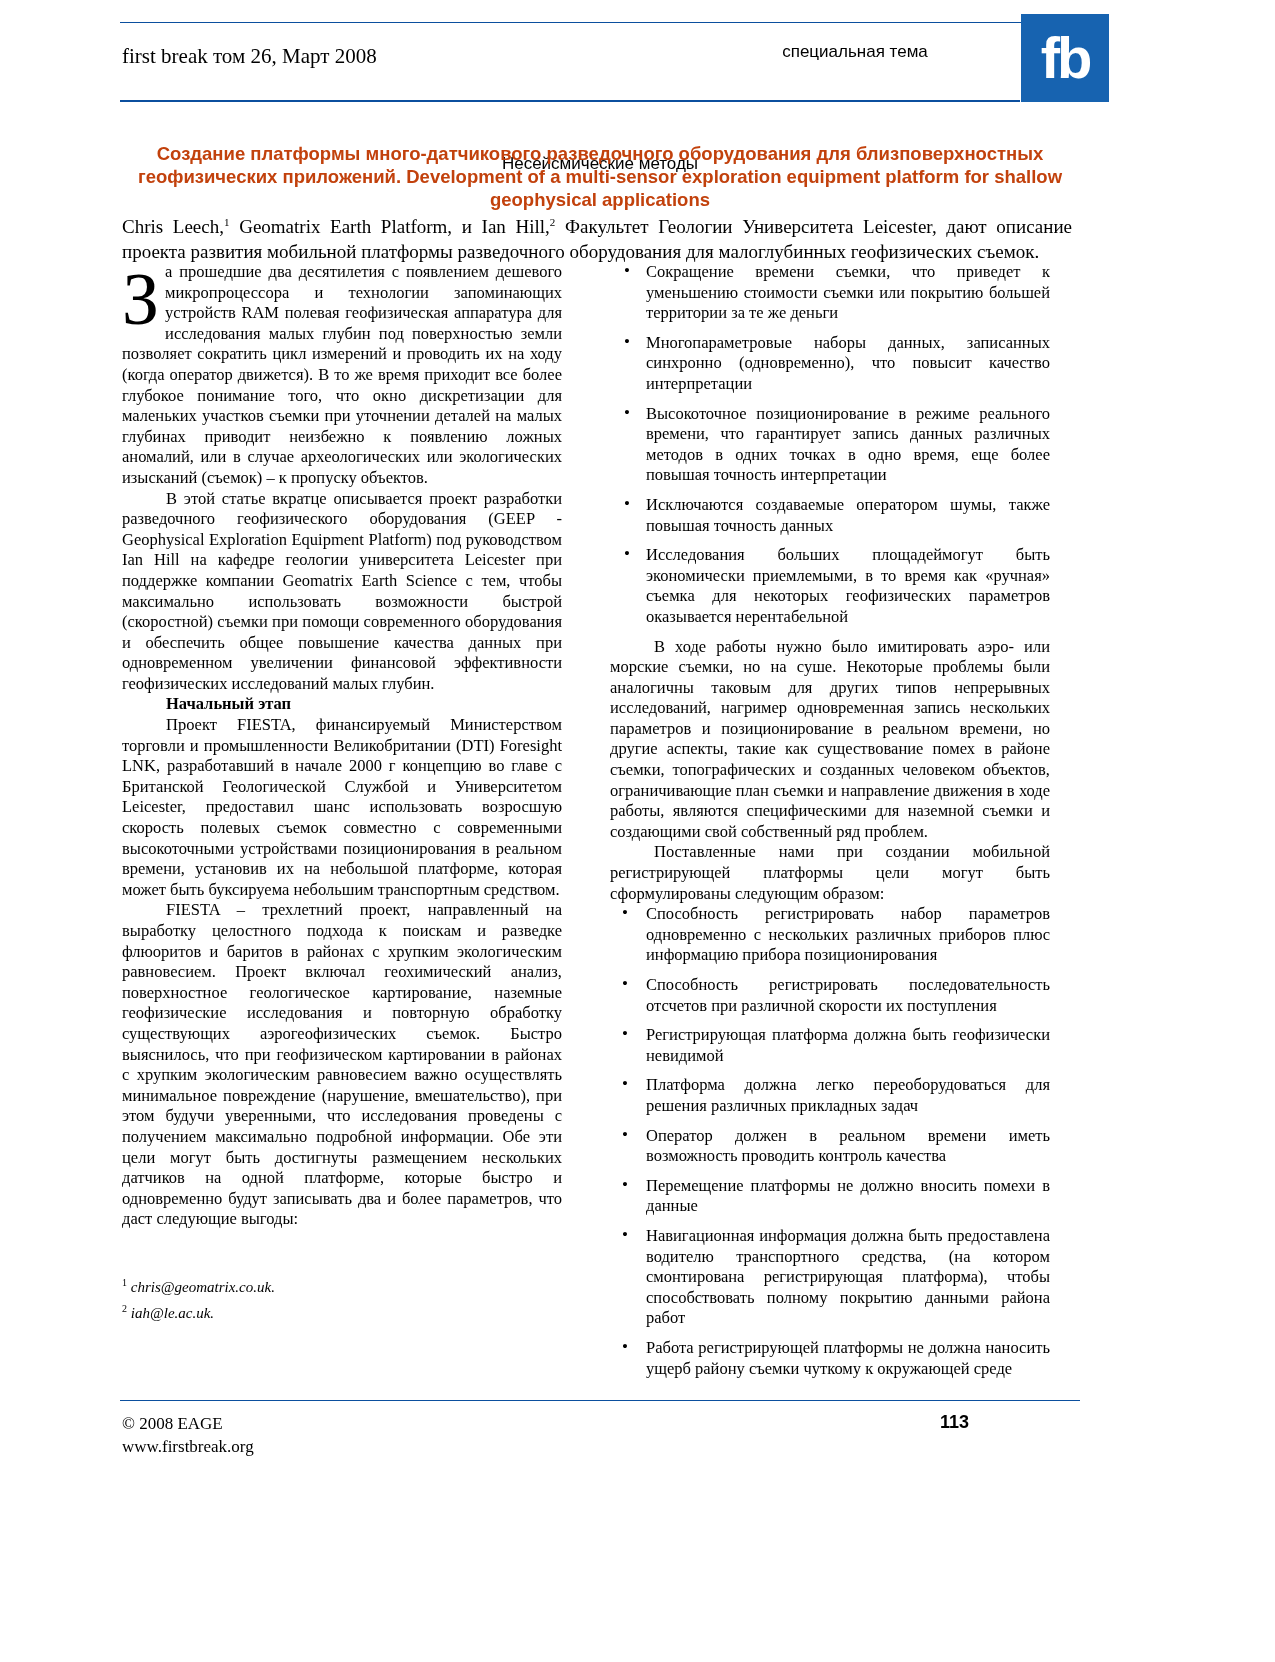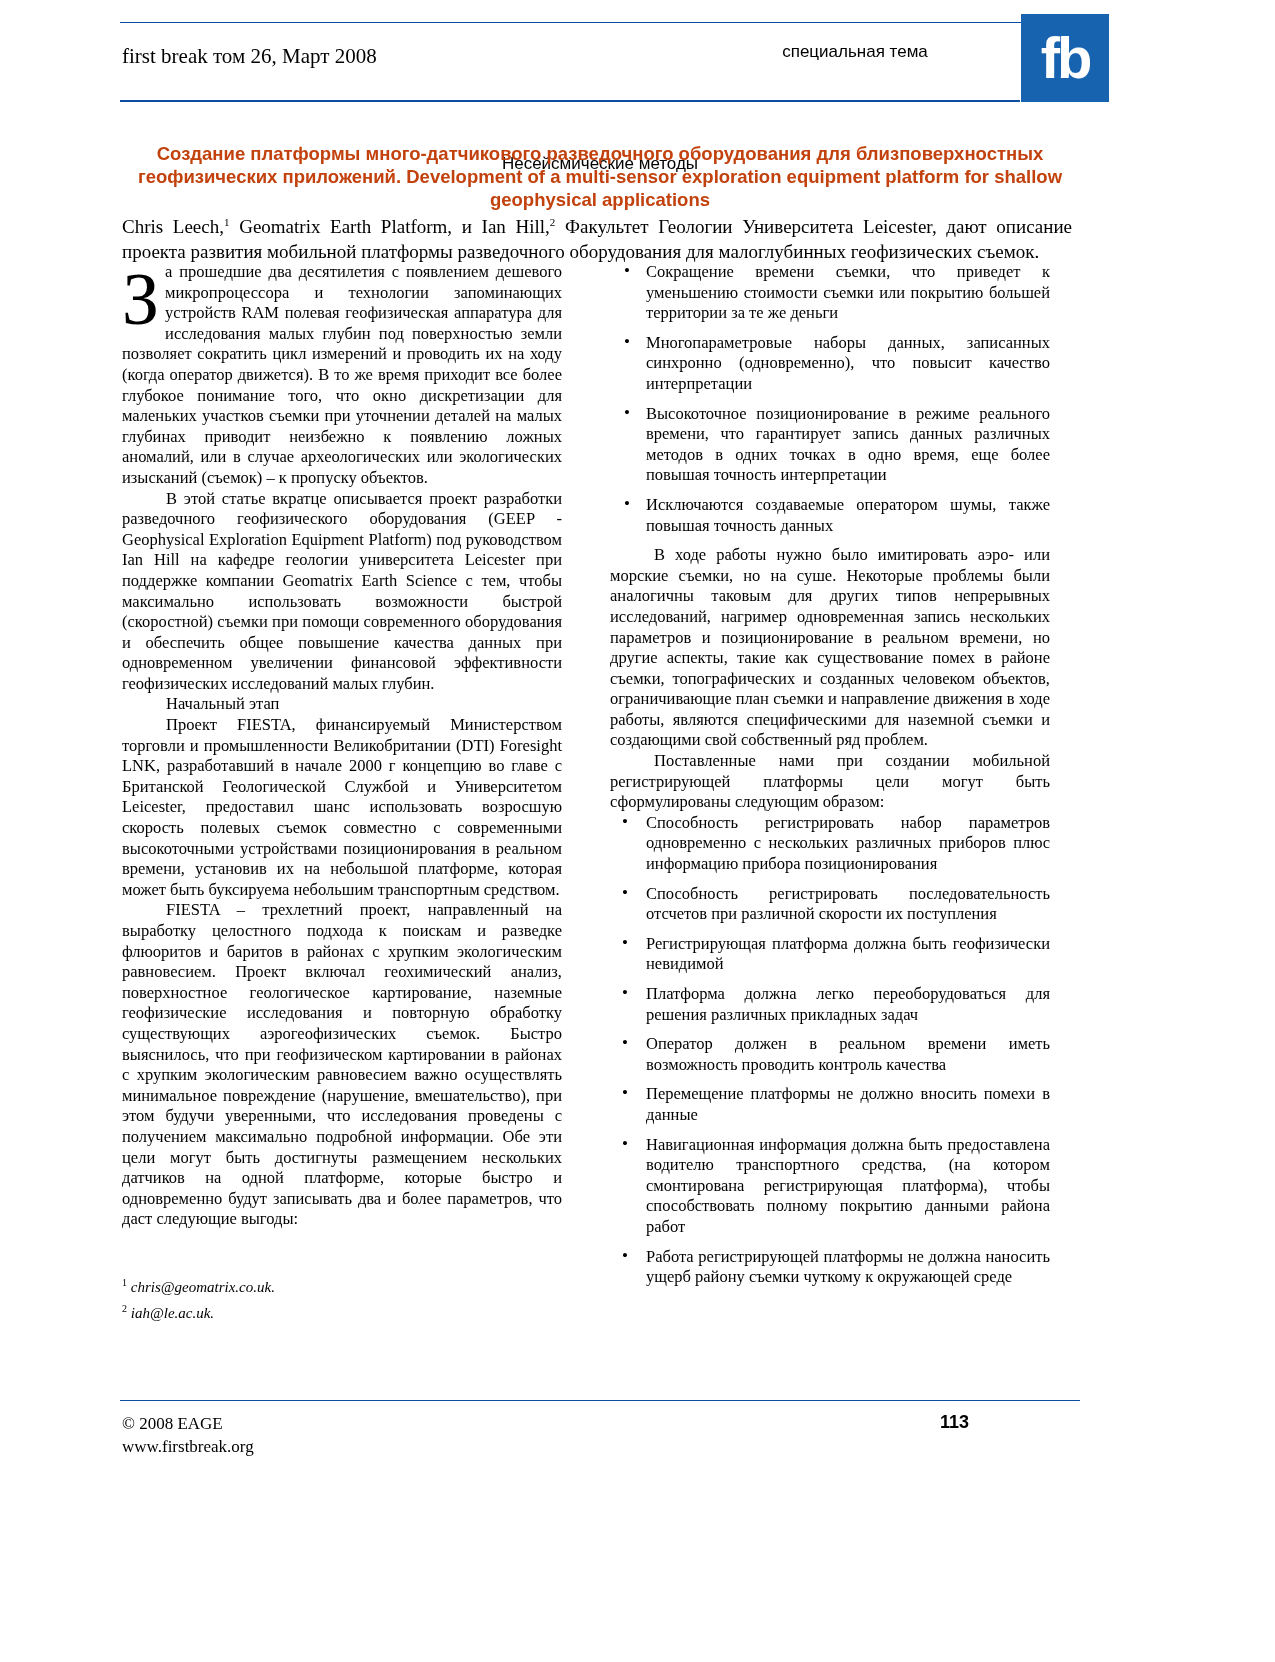"Исследования больших площадеймогут быть" li { html: none -> <li>Исследования больших площадеймогут быть экономически приемлемыми, в то время как «ручная» съемка для некоторых геофизических параметров оказывается нерентабельной</li> }
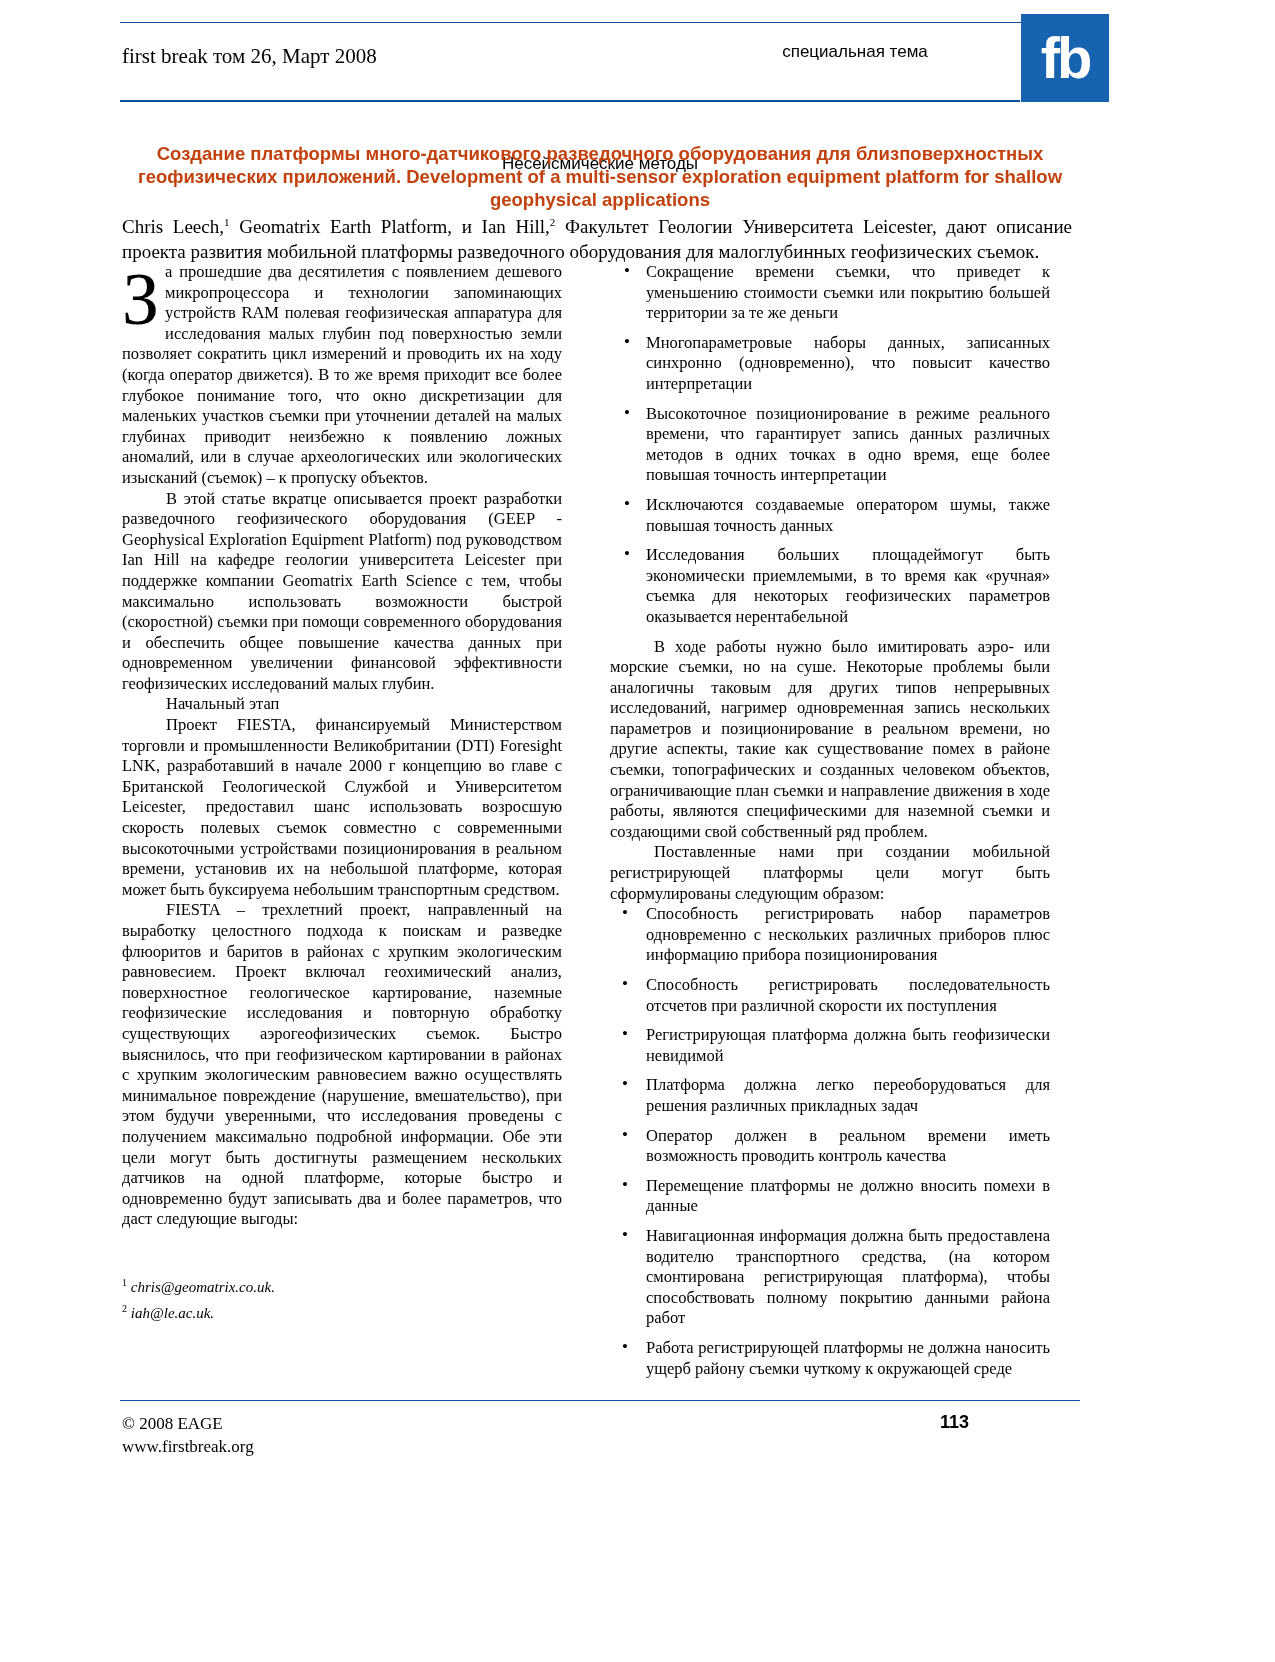"Начальный этап" .subhead { font-weight: normal -> bold }
